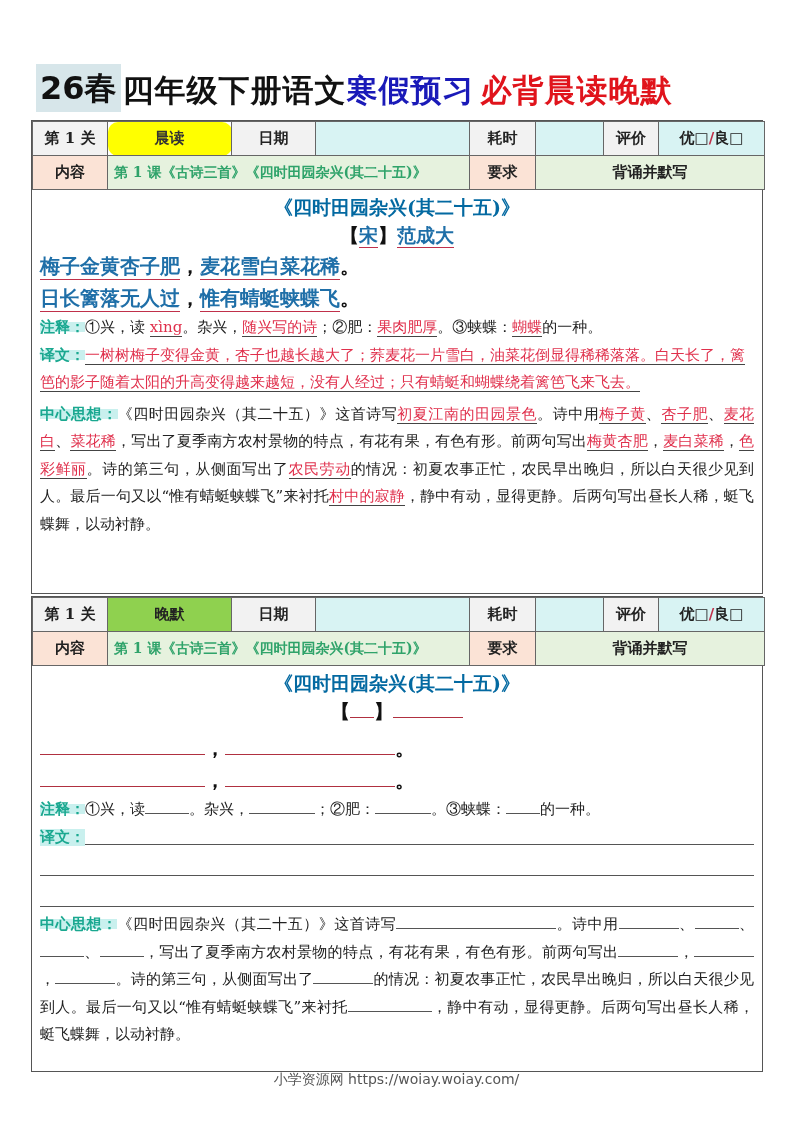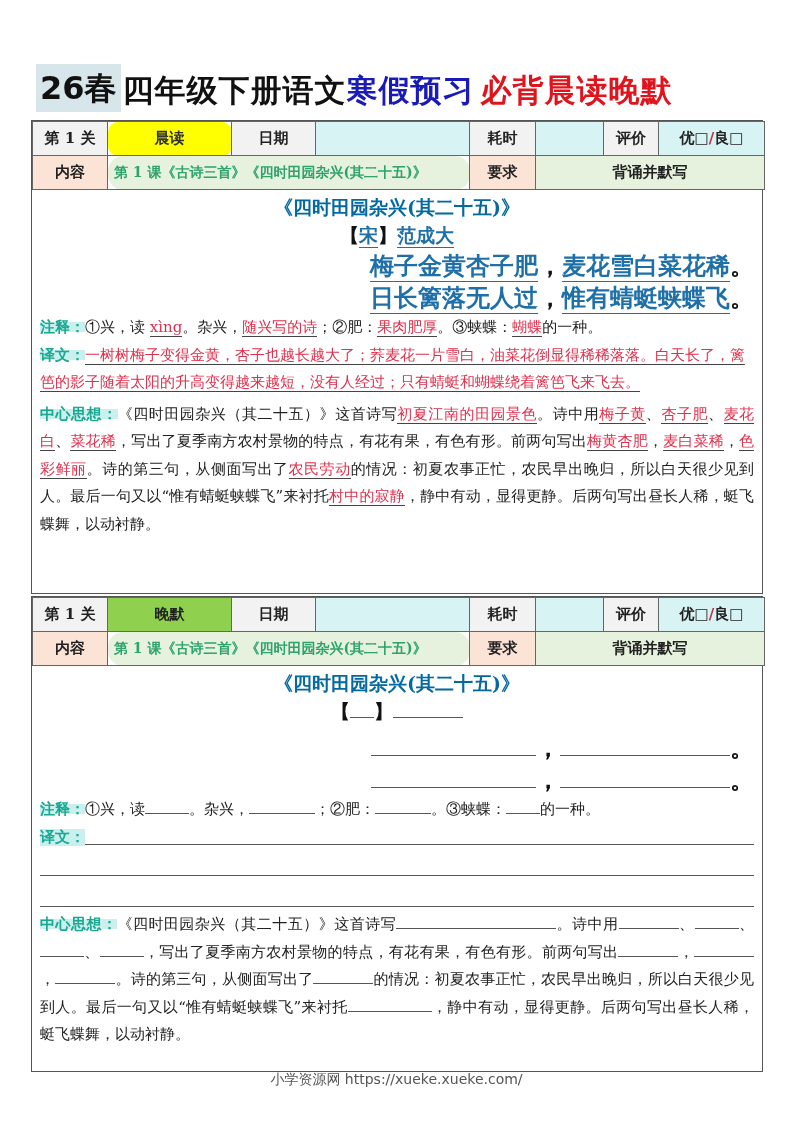"第 1 课《古诗三首》《四时田园杂兴(其二十五)》" .c-lesson { border-radius: 15px -> none }
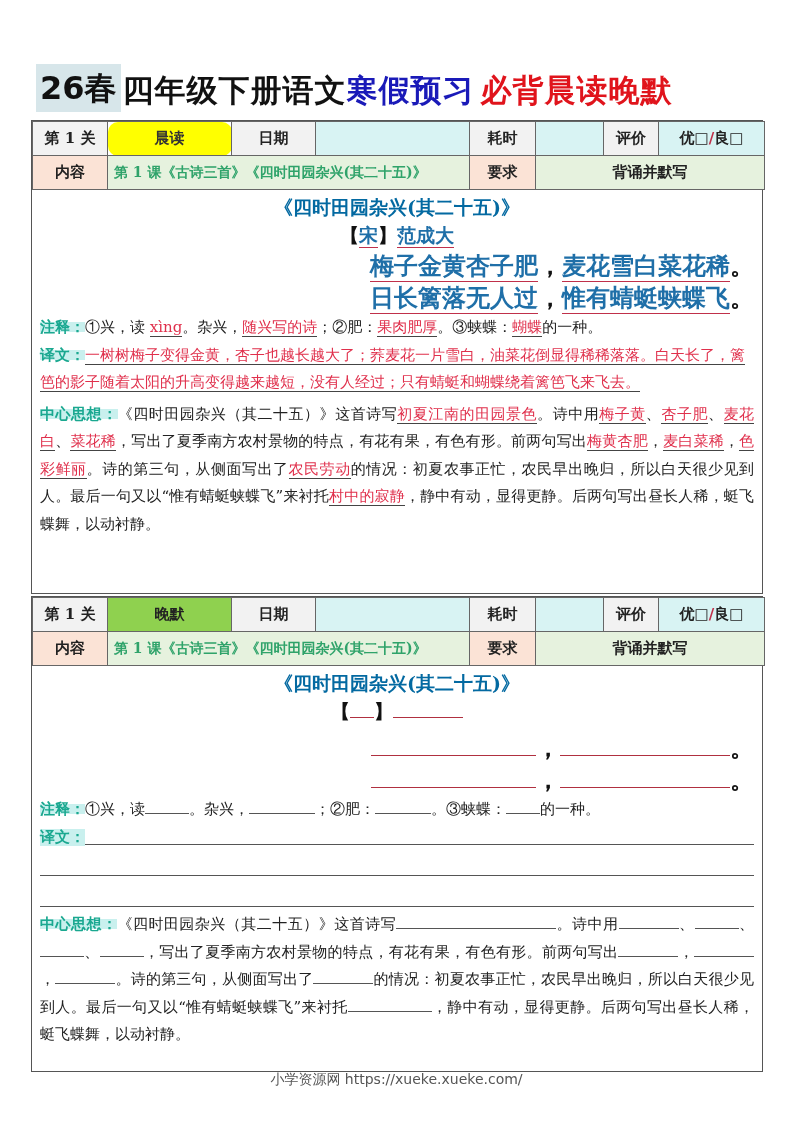"梅子金黄杏子肥，麦花雪白菜花稀。" .poem-line { font-size: 24px -> 20px; text-align: right -> left }
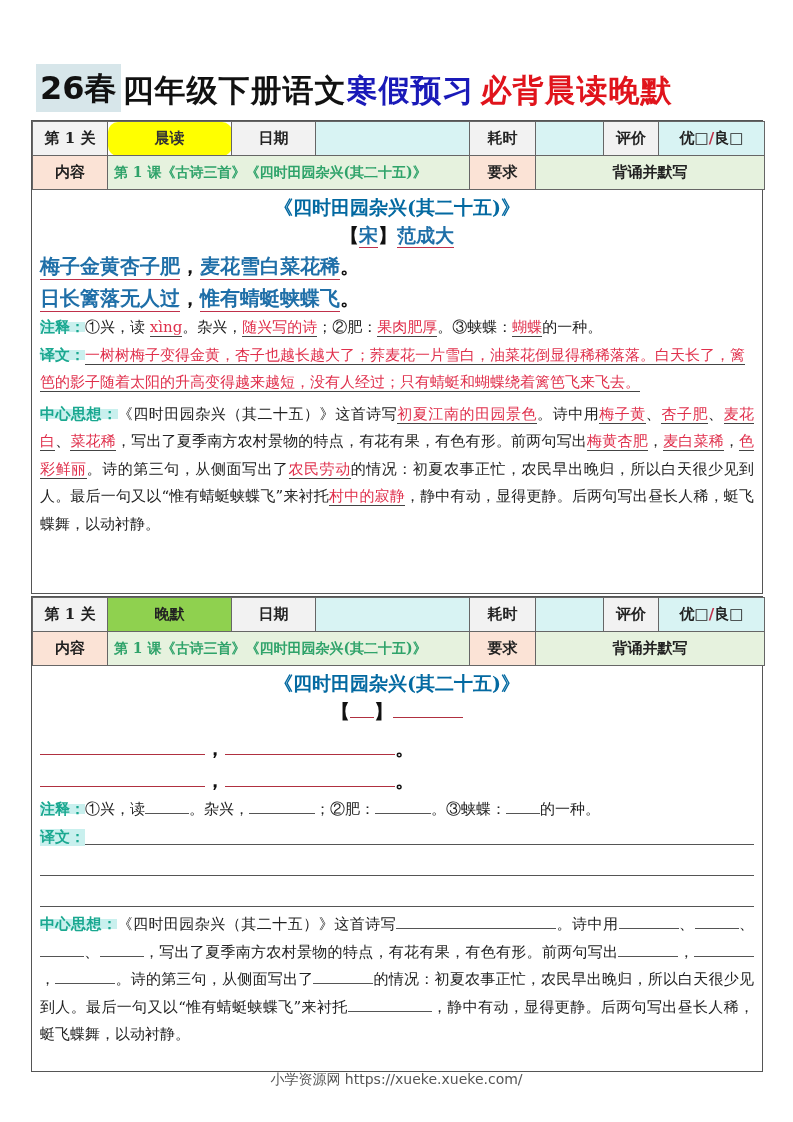"小学资源网 https://xueke.xueke.com/" div.footer { text: https://xueke.xueke.com/ -> https://woiay.woiay.com/ }
